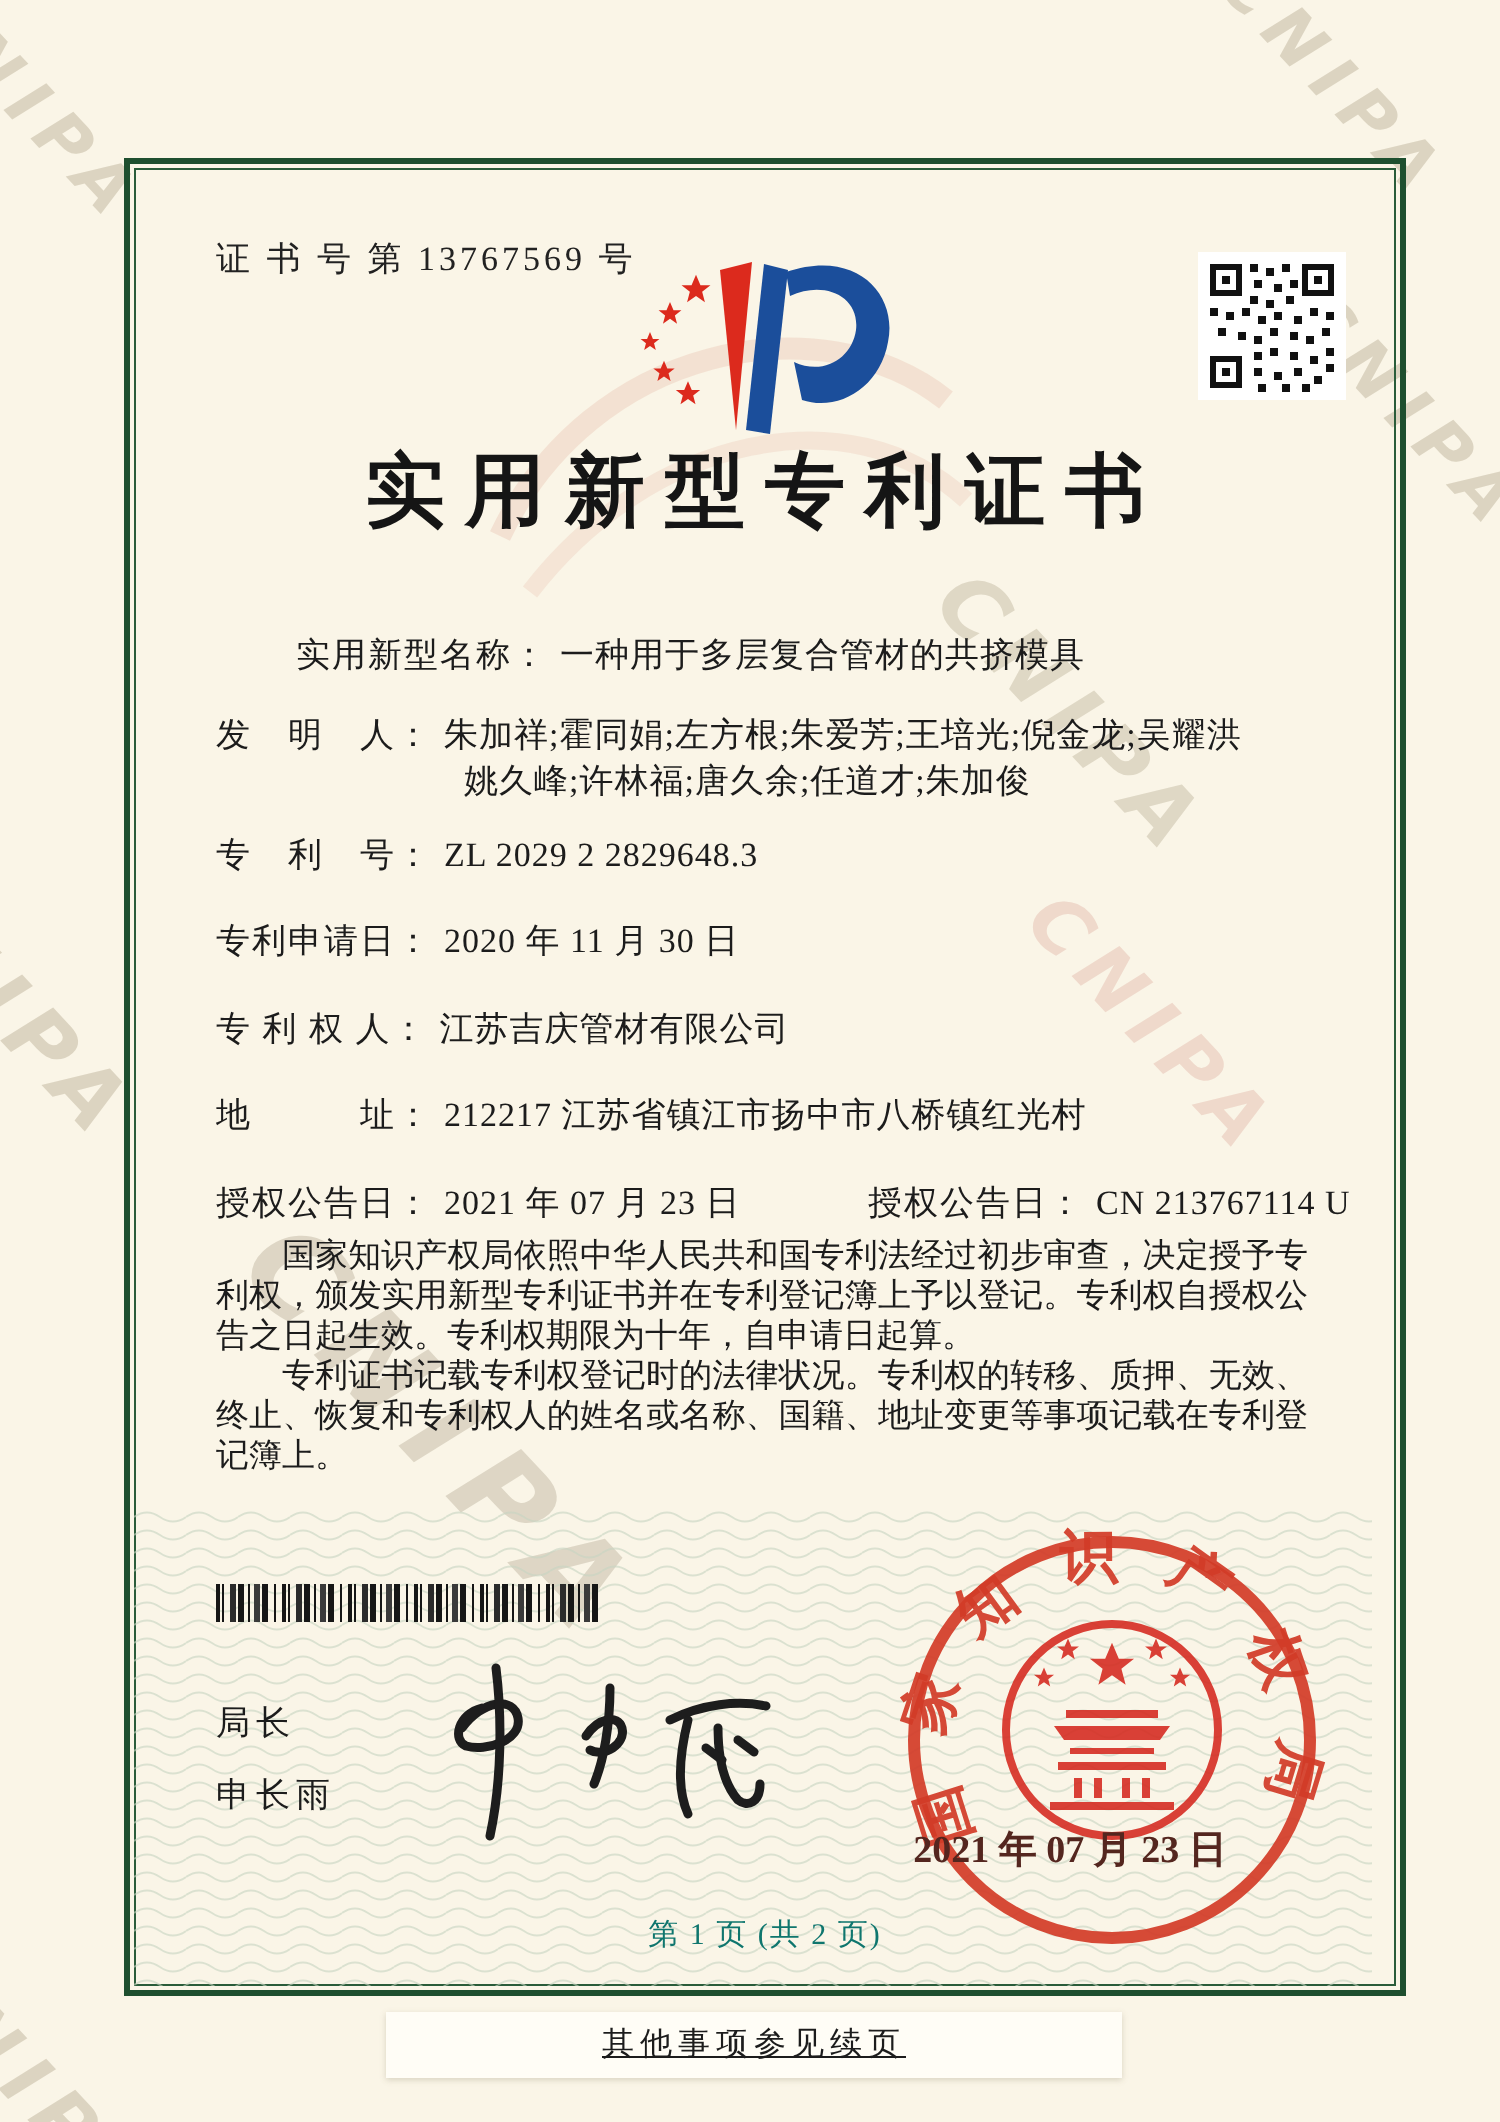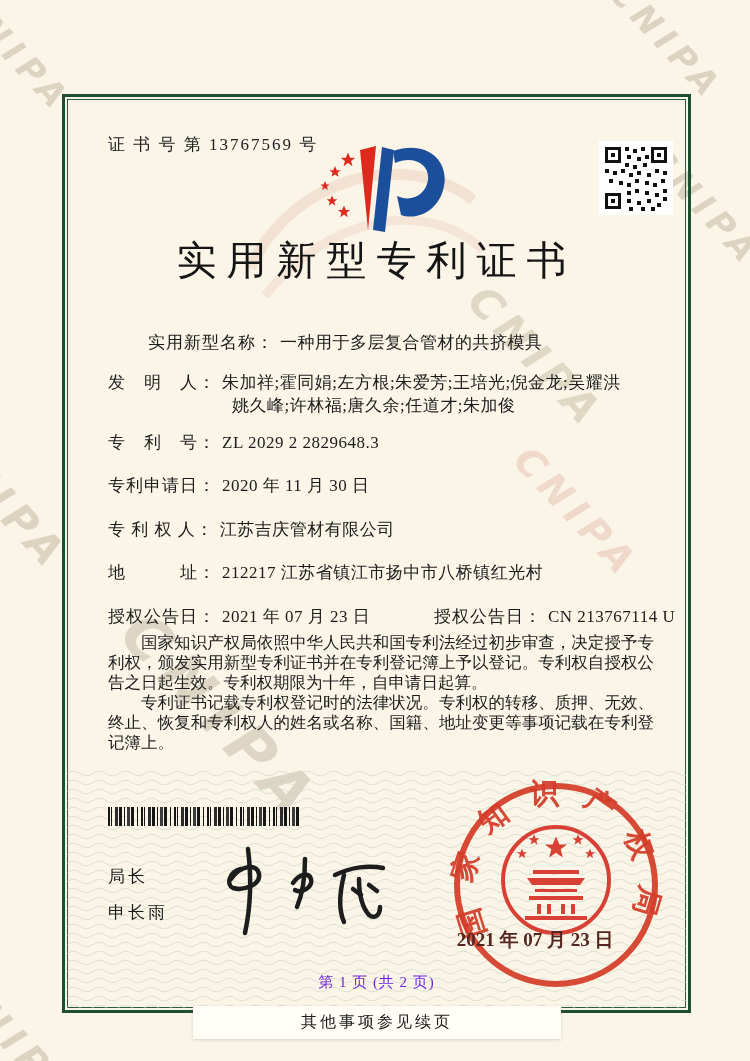"证 书 号 第 13767569" .cert-border { padding-left: none -> 12px; top: 94px -> 79px }
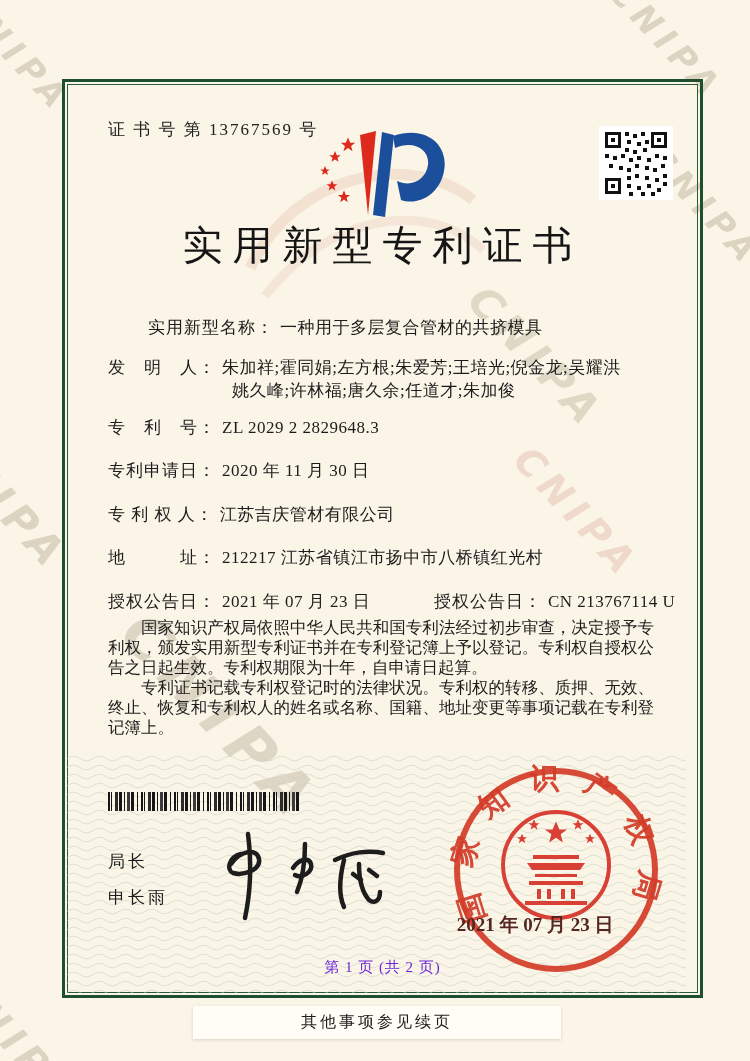"实用新型专利证书" .title { font-weight: 400 -> 700 }
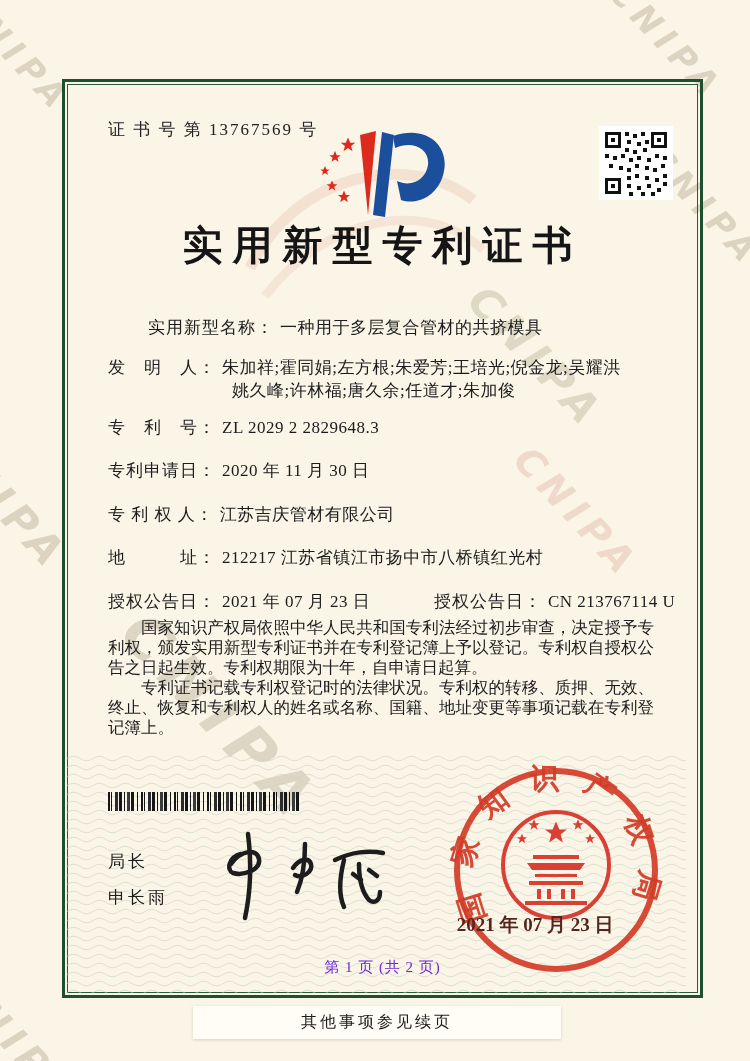"第 1 页 (共 2" .page-info { color: #6d28d9 -> #0f766e }
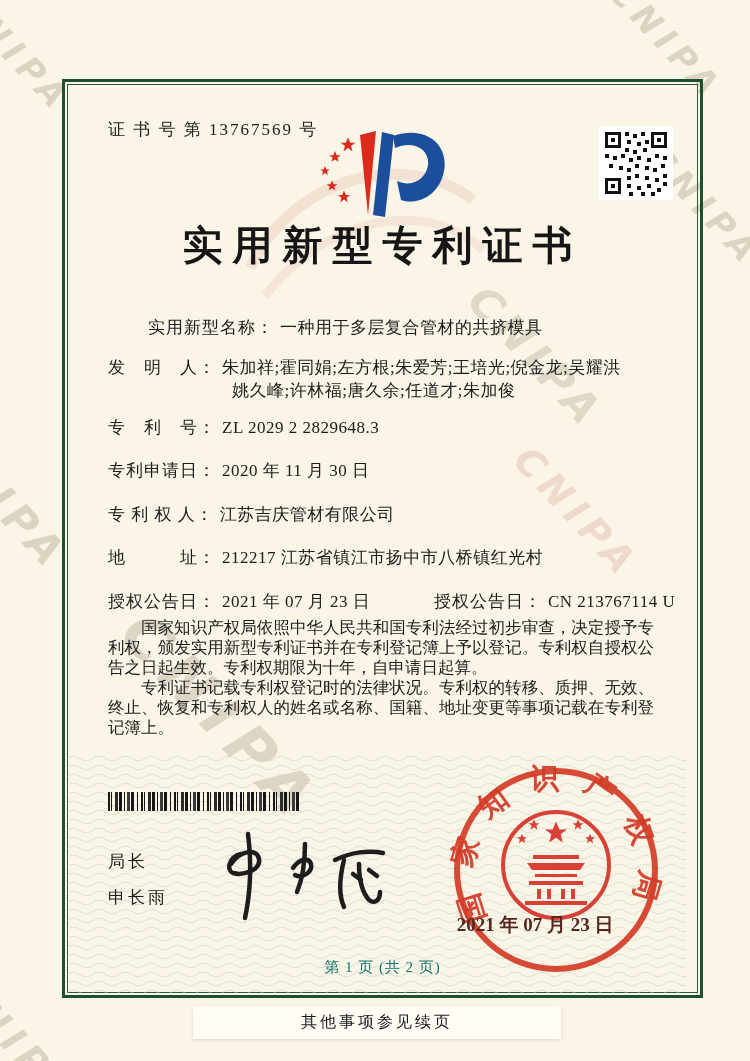"其他事项参见续页" .cont-box { text-decoration: none -> underline }
